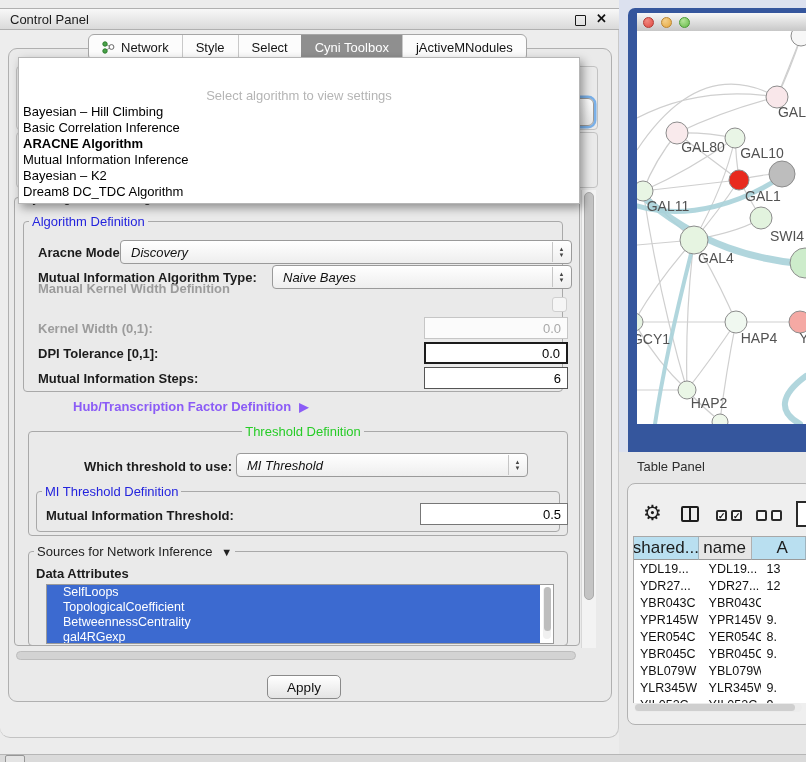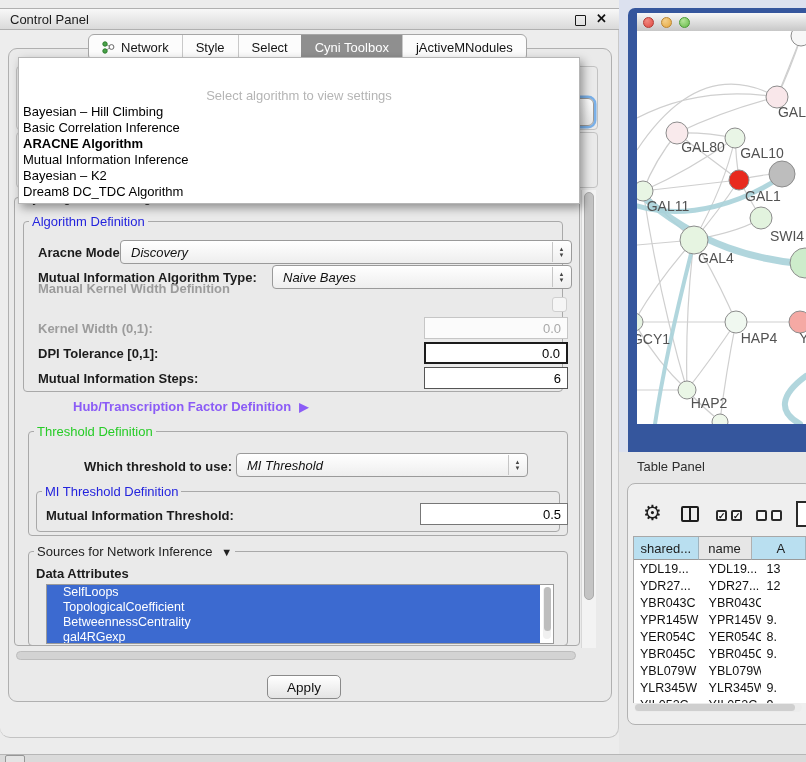"Threshold Definition" fieldset.grp { text-align: none -> center }
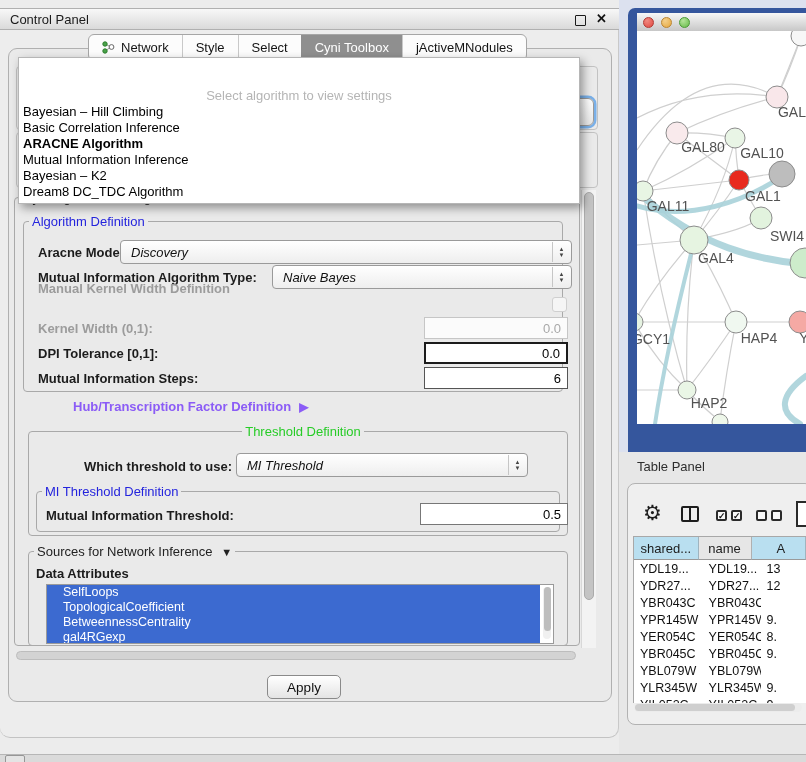"shared..." .hcell { font-size: 13px -> 17px }
